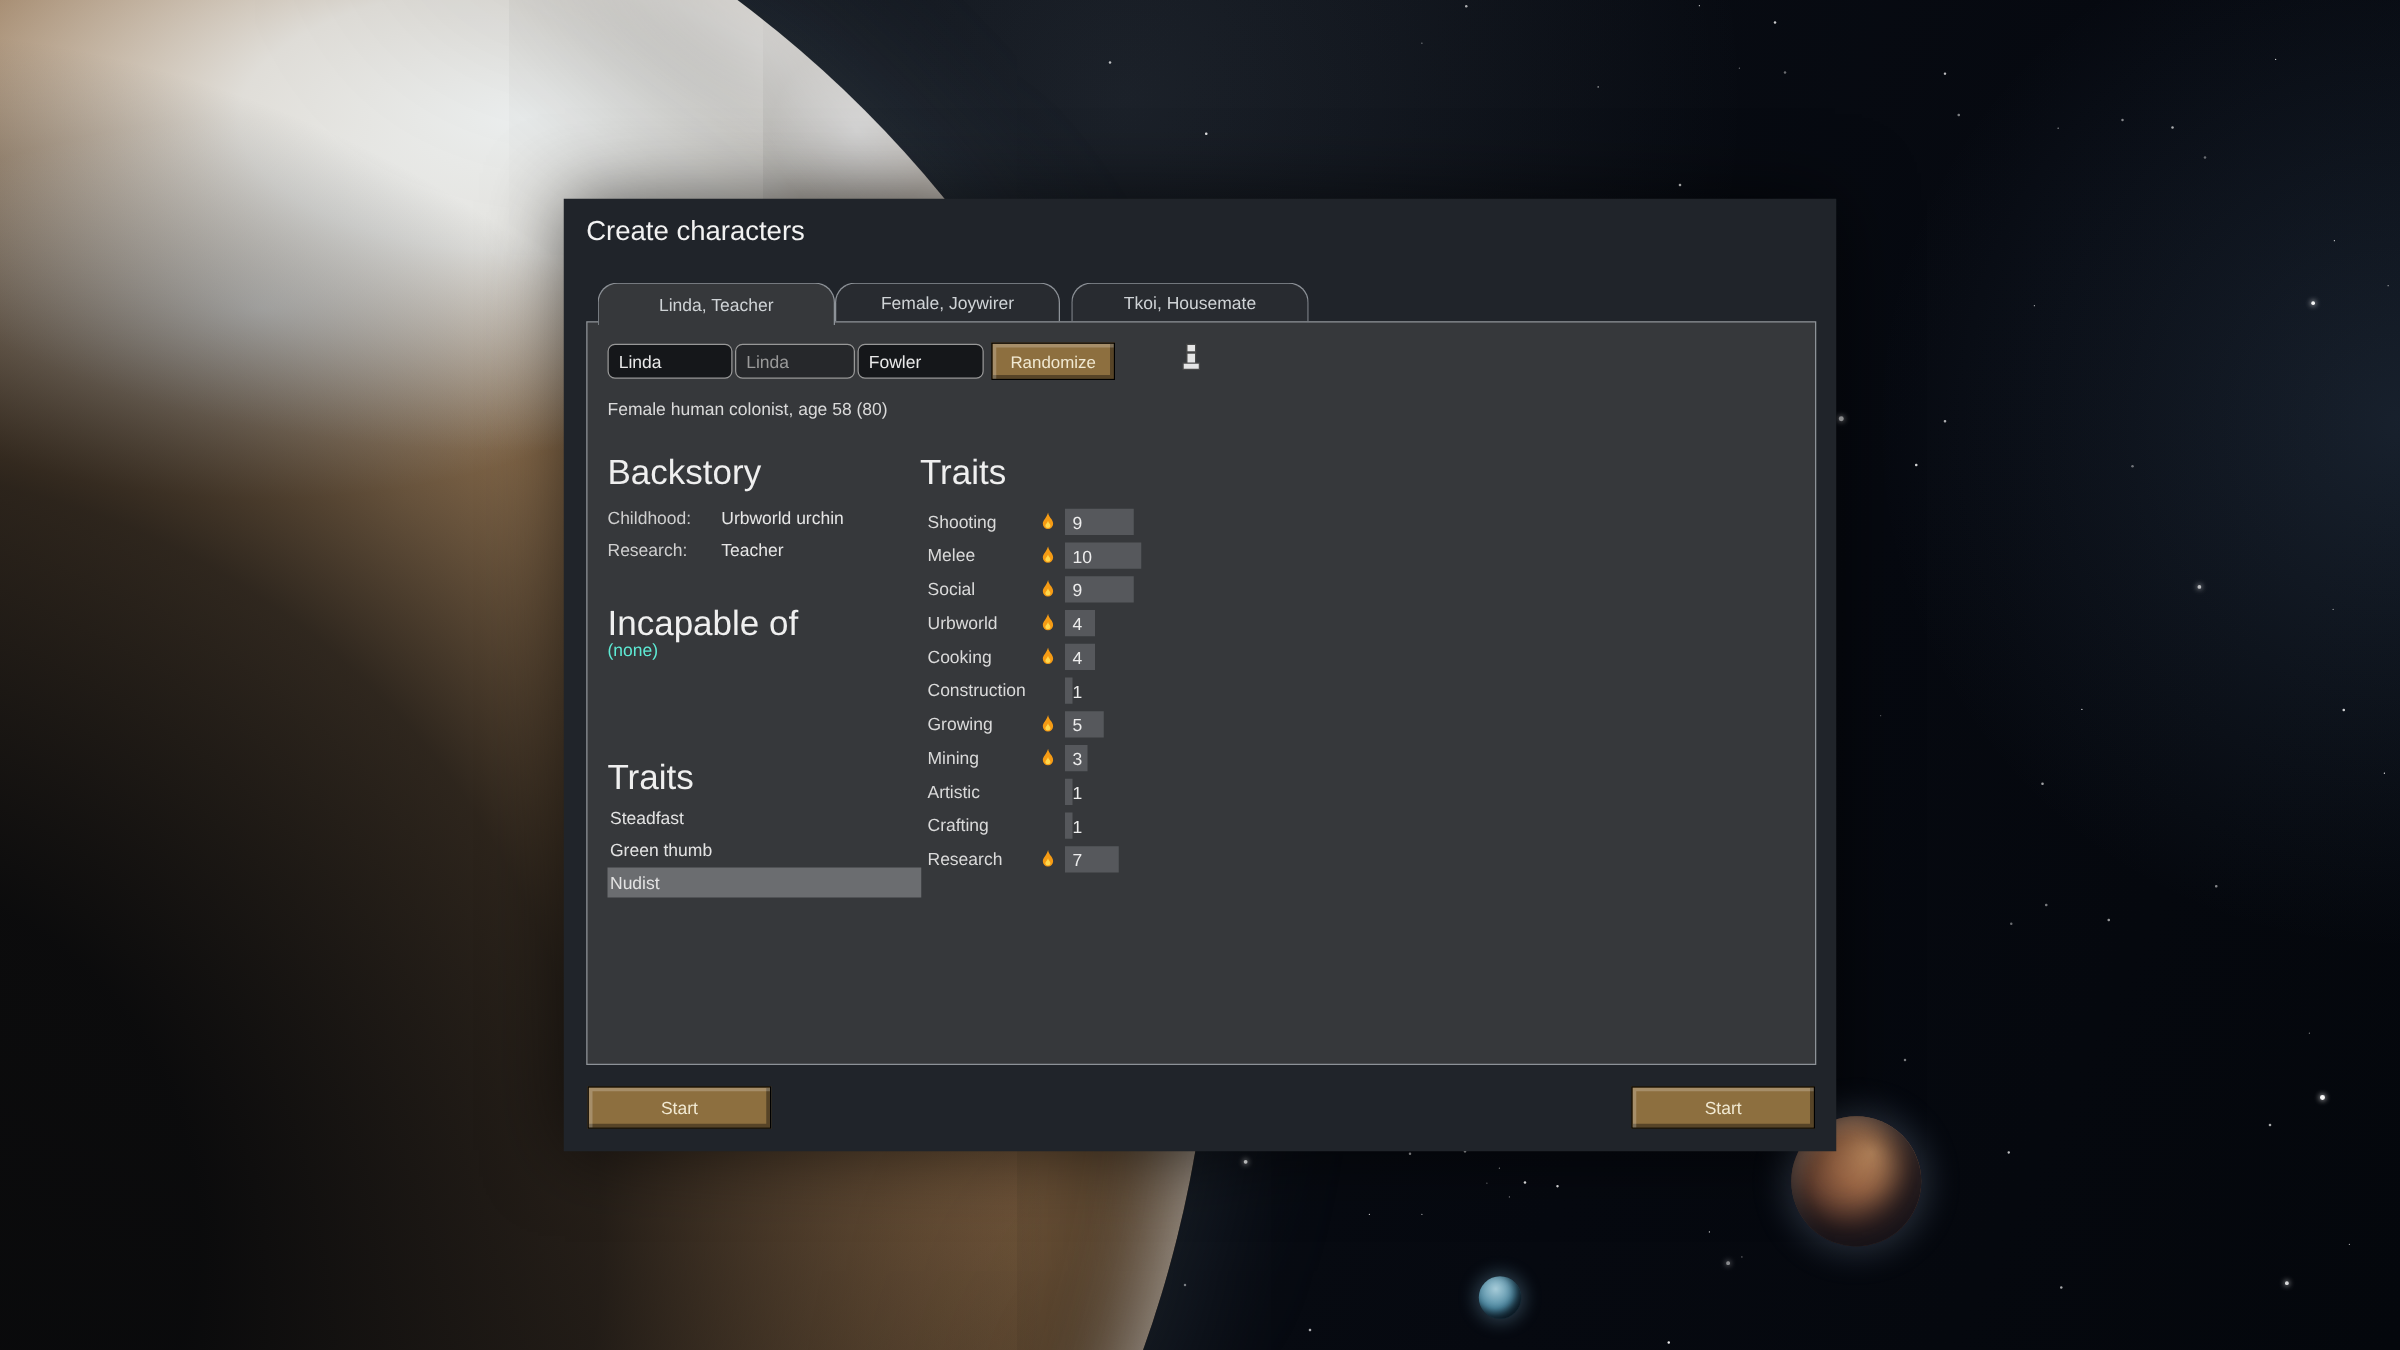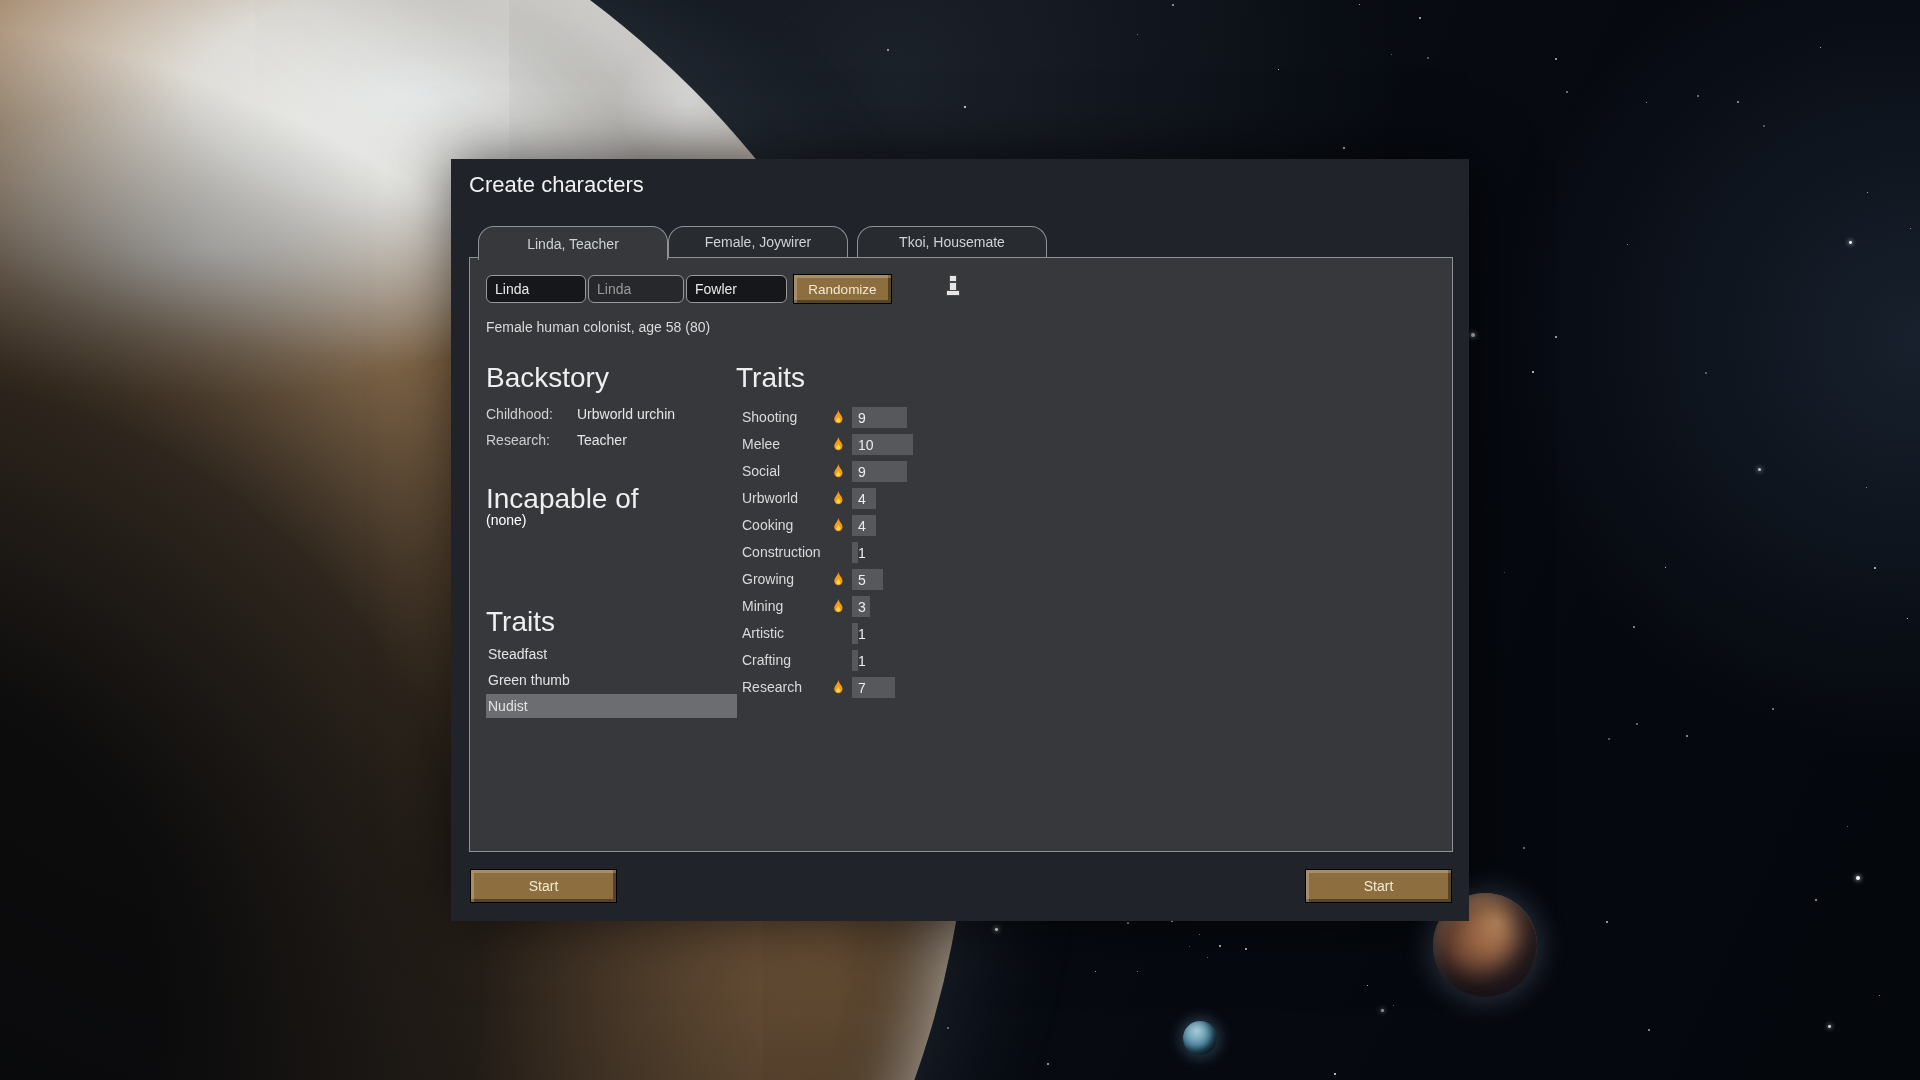"(none)" #incapable-none { color: #ffffff -> #5eead4 }
